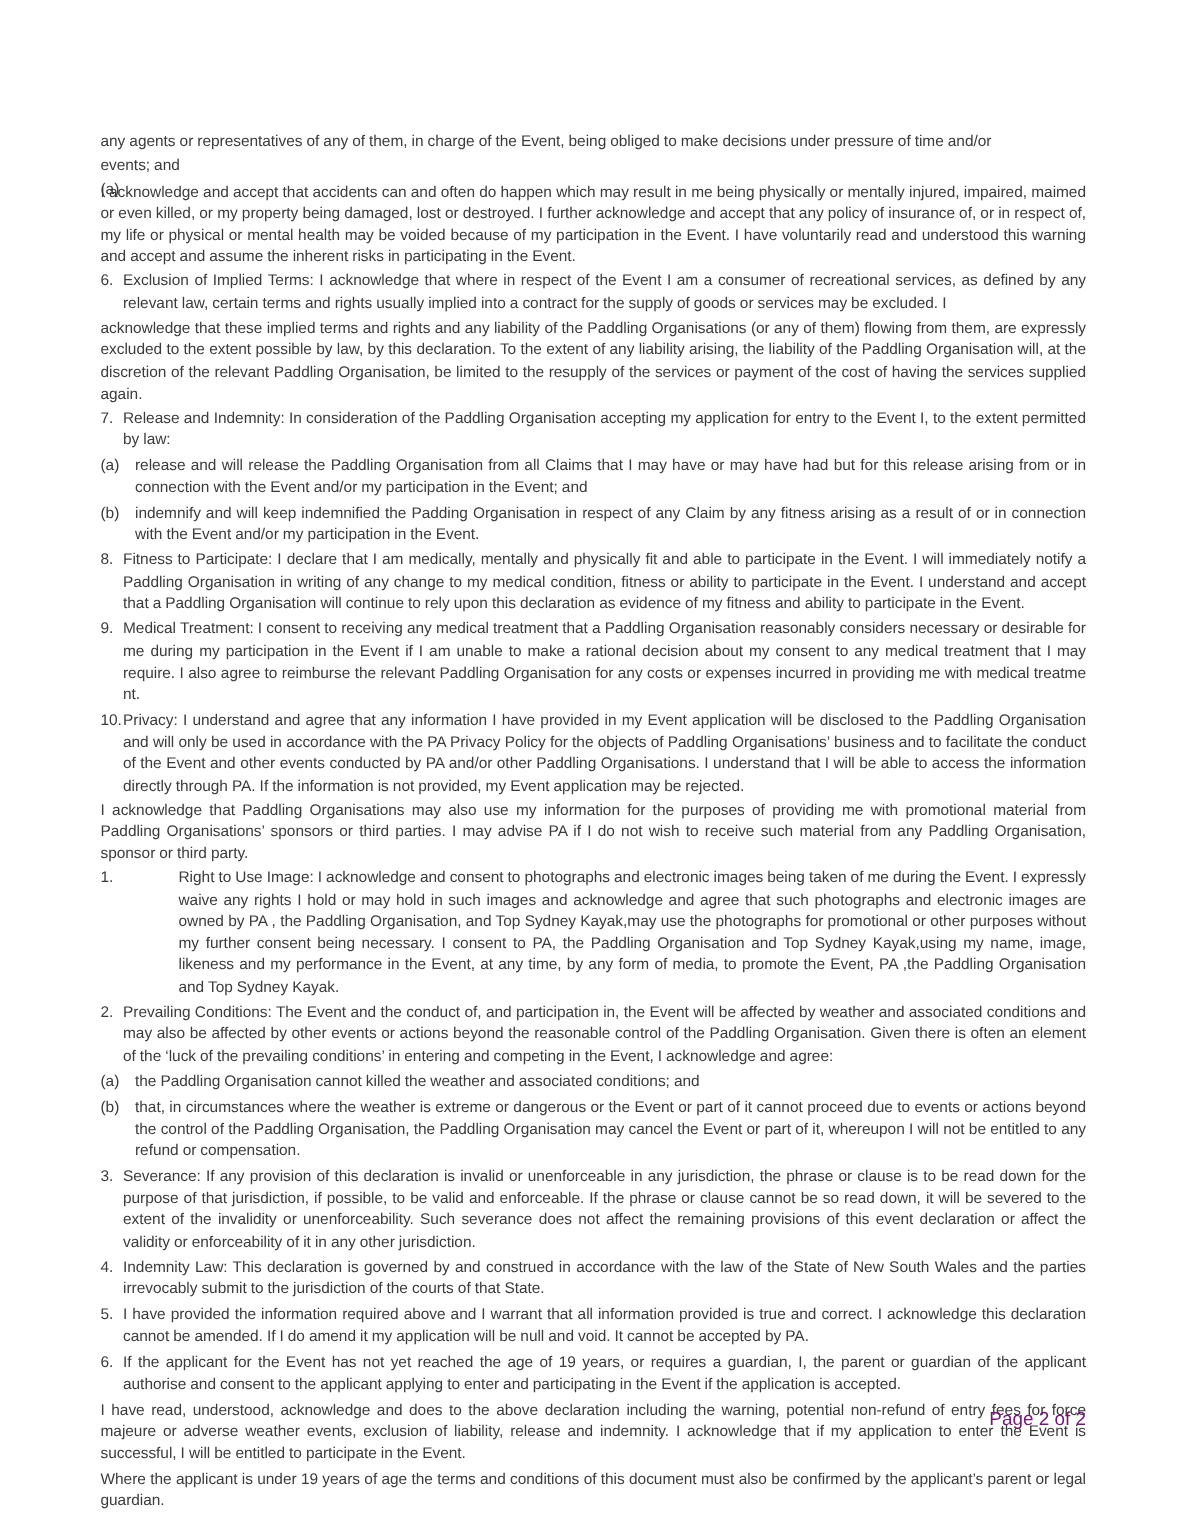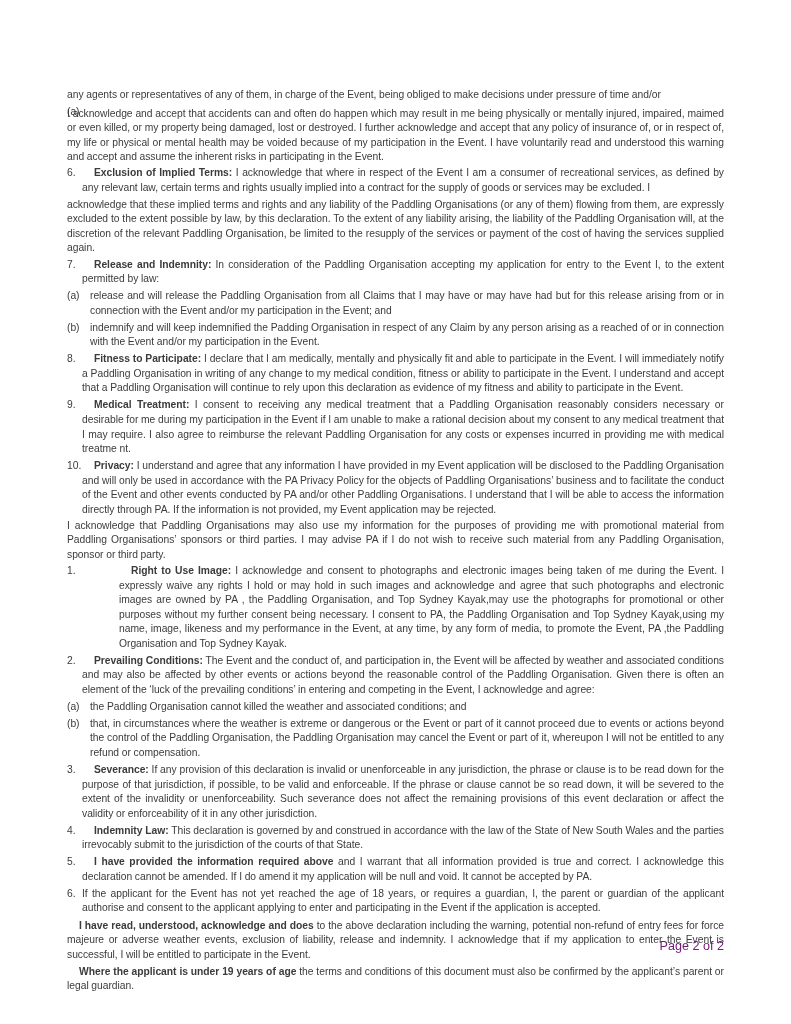"events; and" p.p { html: none -> <p><span>events; and</span></p> }
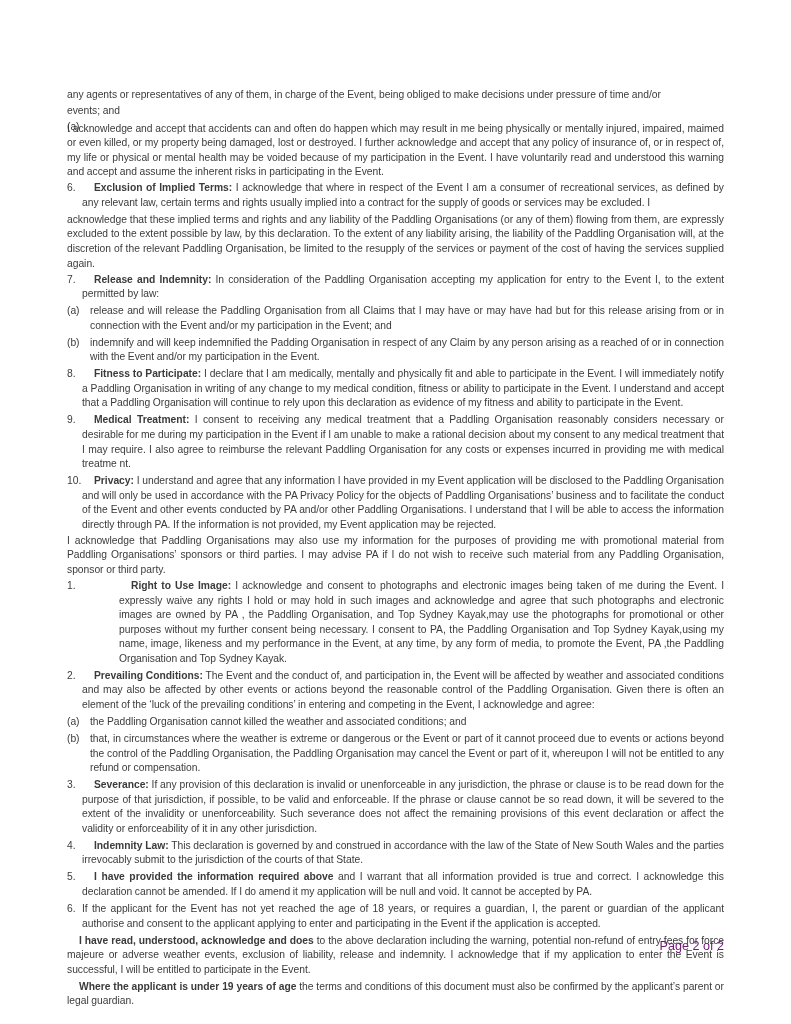"Exclusion of Implied Terms:" b, .b { font-weight: bold -> normal; margin-left: 12px -> none }
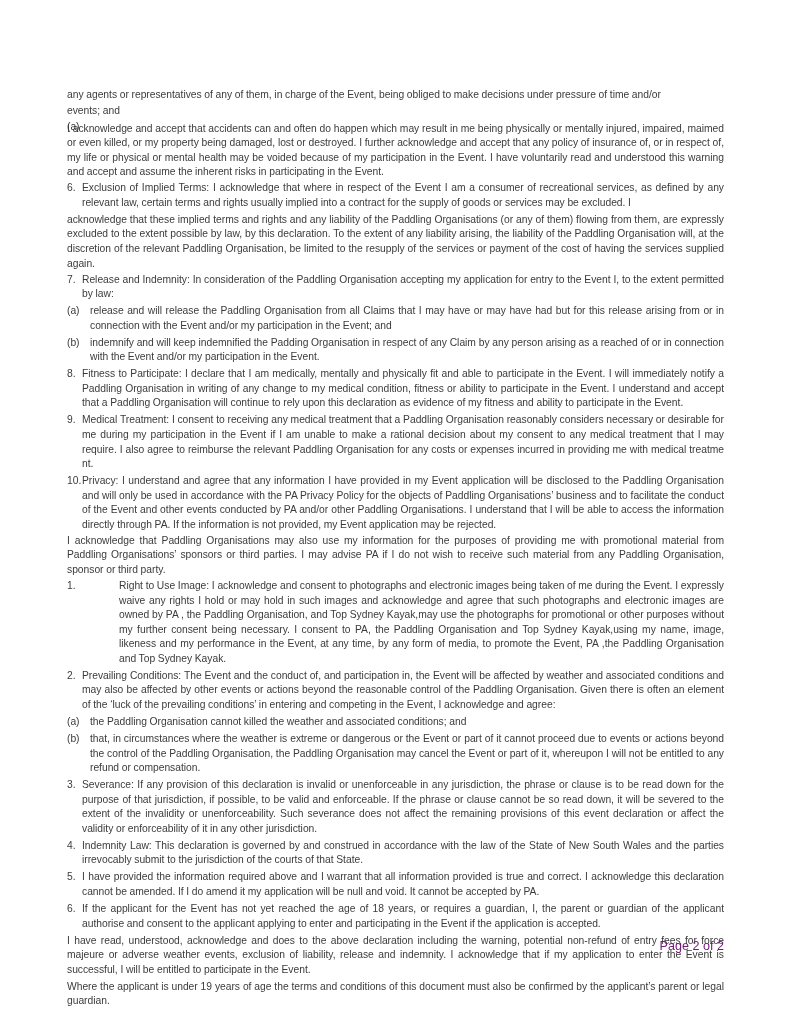"indemnify and will keep indemnified" span { text: person arising as a reached -> fitness arising as a result }
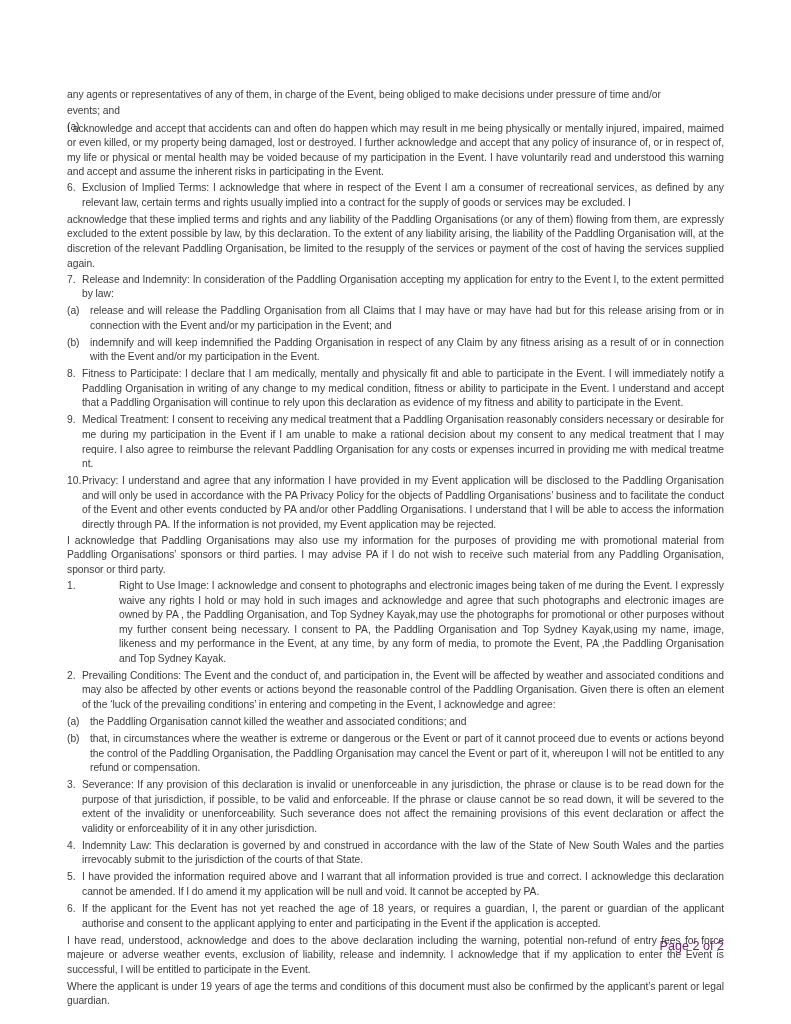"If the applicant for the" span { text: 18 -> 19 }
